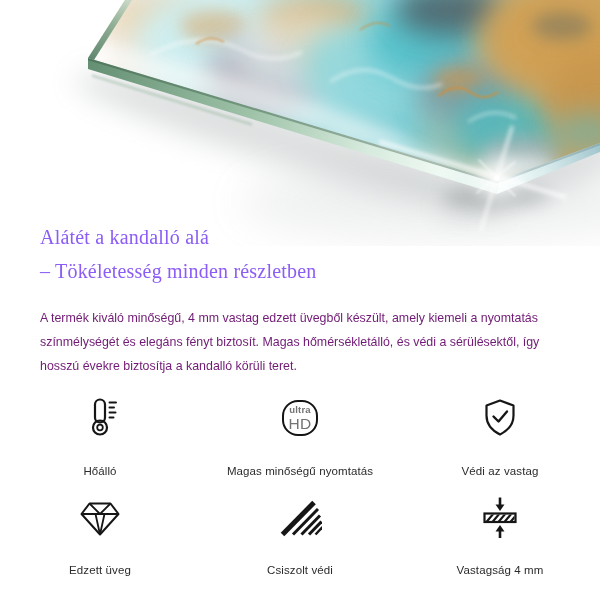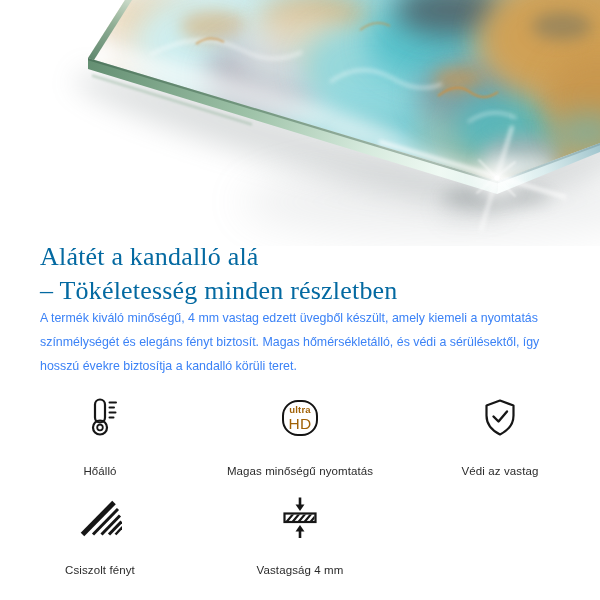"Alátét a kandalló alá" h1.heading { color: #0369a1 -> #8b5cf6; font-size: 26px -> 20px; top: 240px -> 220px }
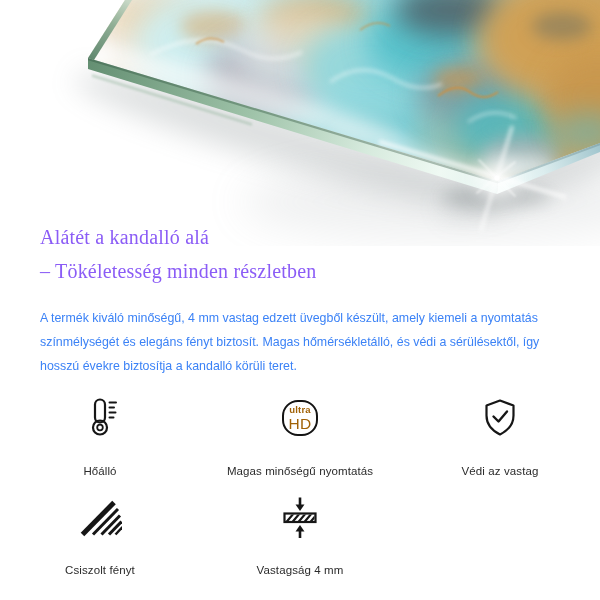"A termék kiváló minőségű, 4" p.desc { color: #3b82f6 -> #701a75 }
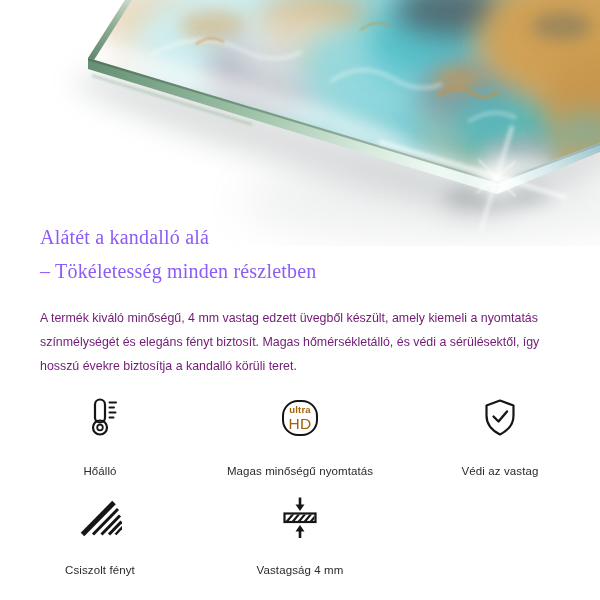"ultra" .uhd-badge { color: #a16207 -> #737373 }
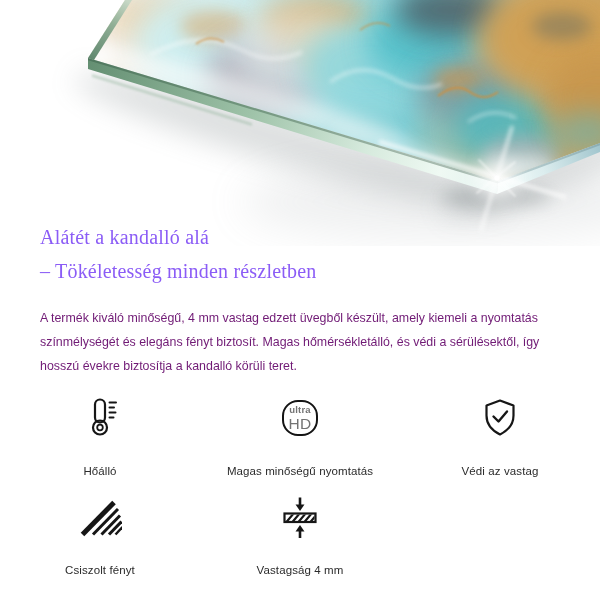"Edzett üveg" div.feature { html: none -> <div> <div> <svg> <path></path> <path></path> <path></path> <path></path> </svg> </div> <div>Edzett üveg</div> </div> }
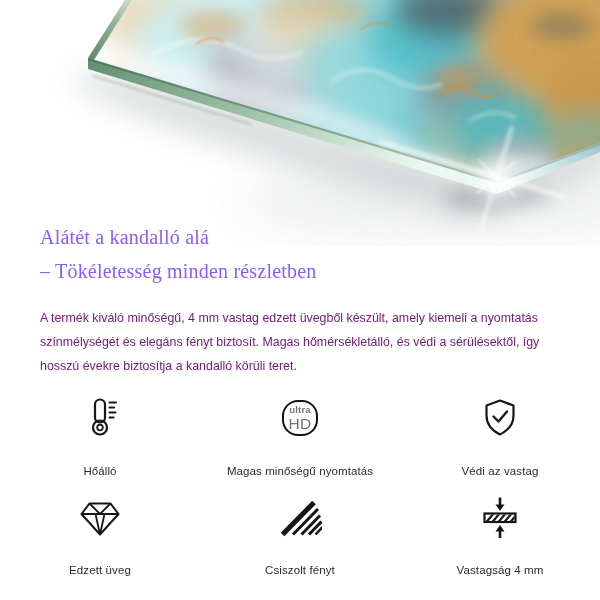"Csiszolt fényt" div.feature-label { text: fényt -> védi }
